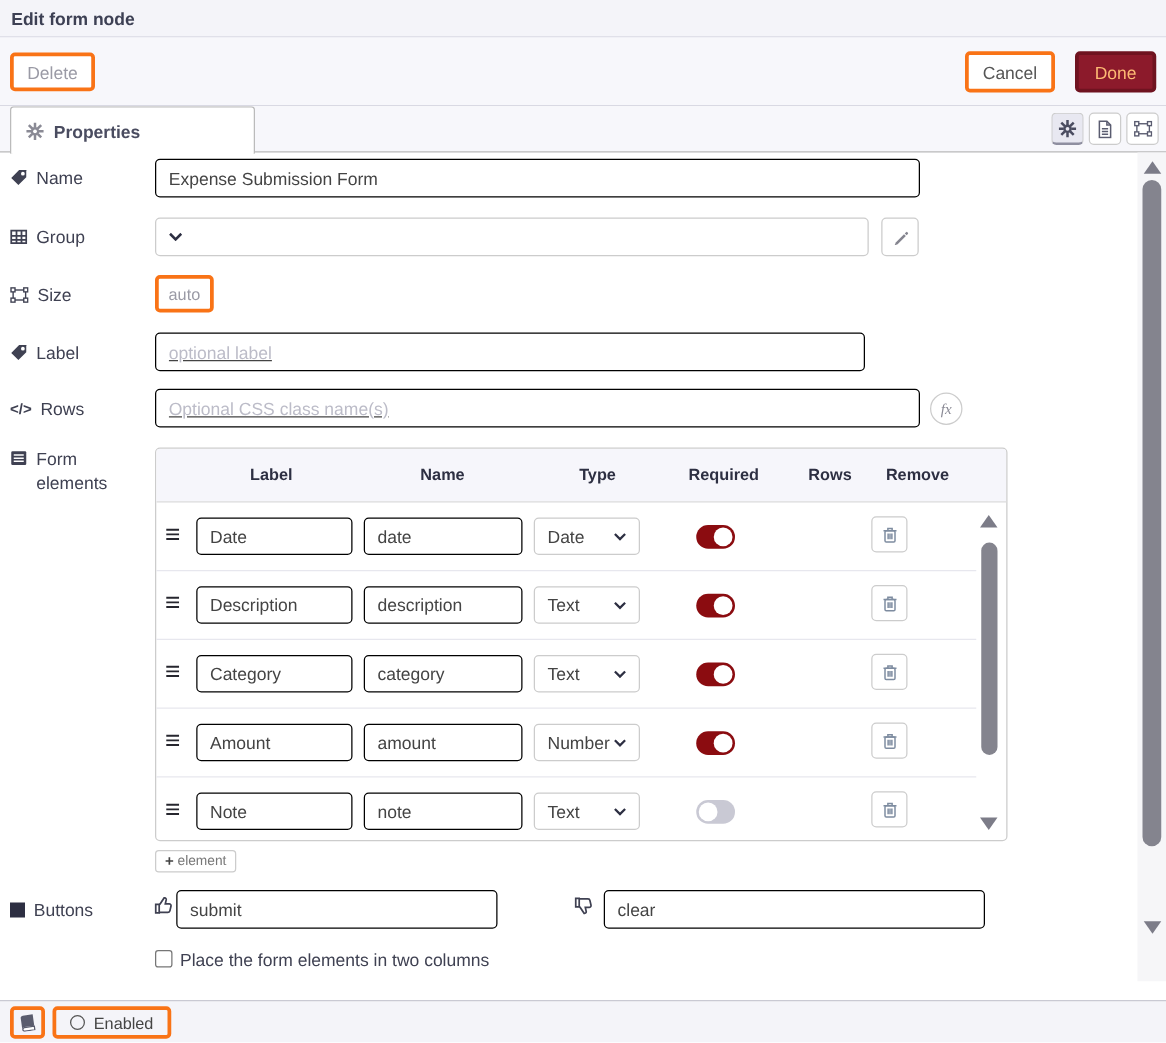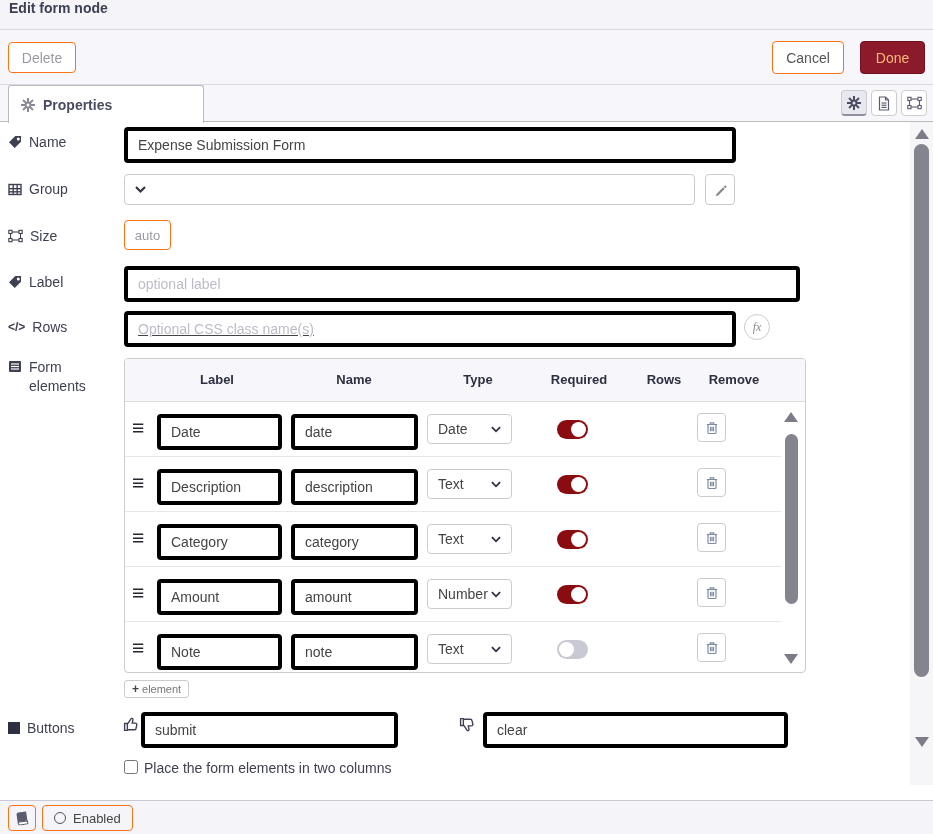"Edit form node" .tray-header { align-items: none -> center }
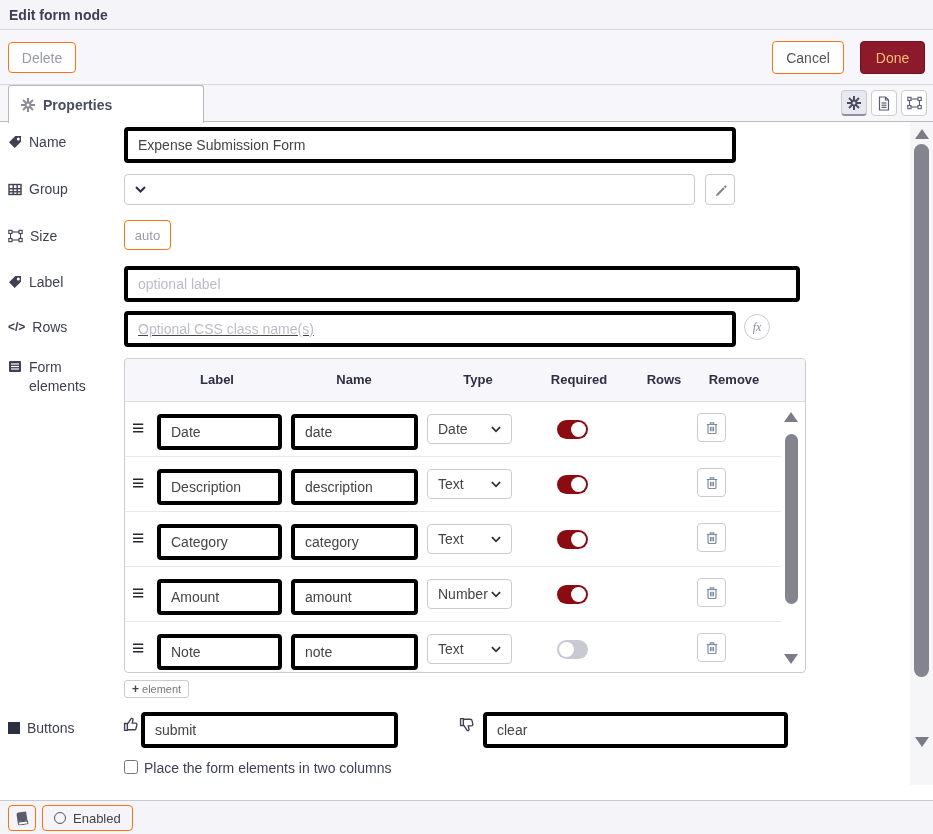"Delete" .btn { border: 1px solid #f97316 -> 3px solid #f97316 }
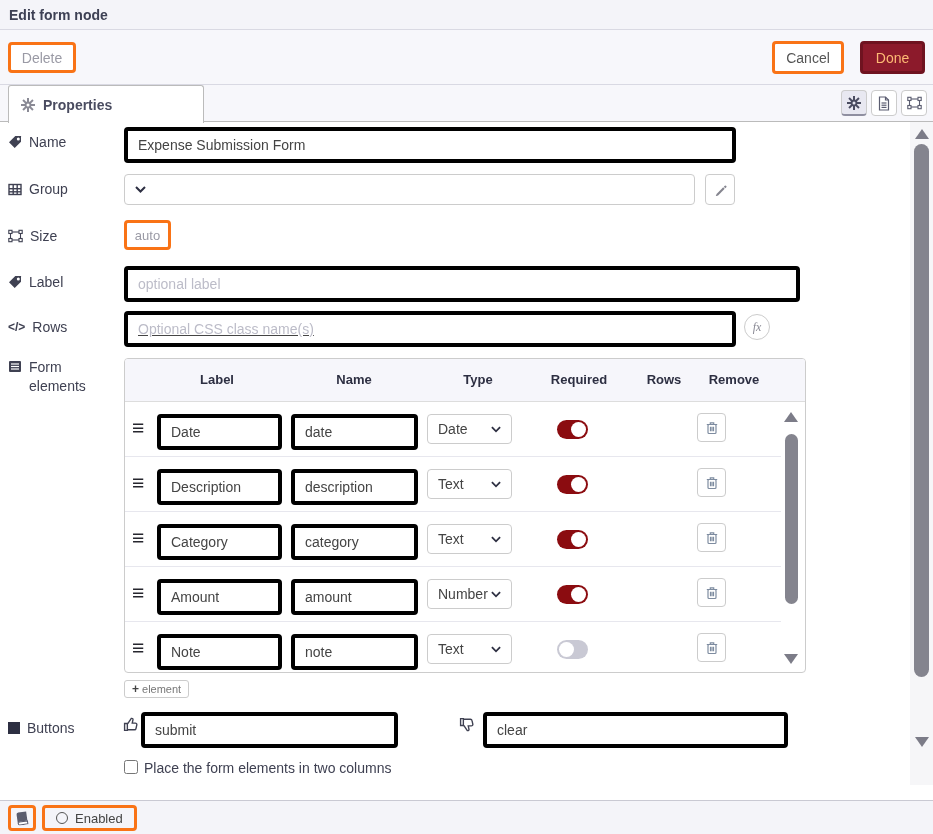"Expense Submission Form" .text-input { border: 4px solid #000000 -> 1px solid #000000 }
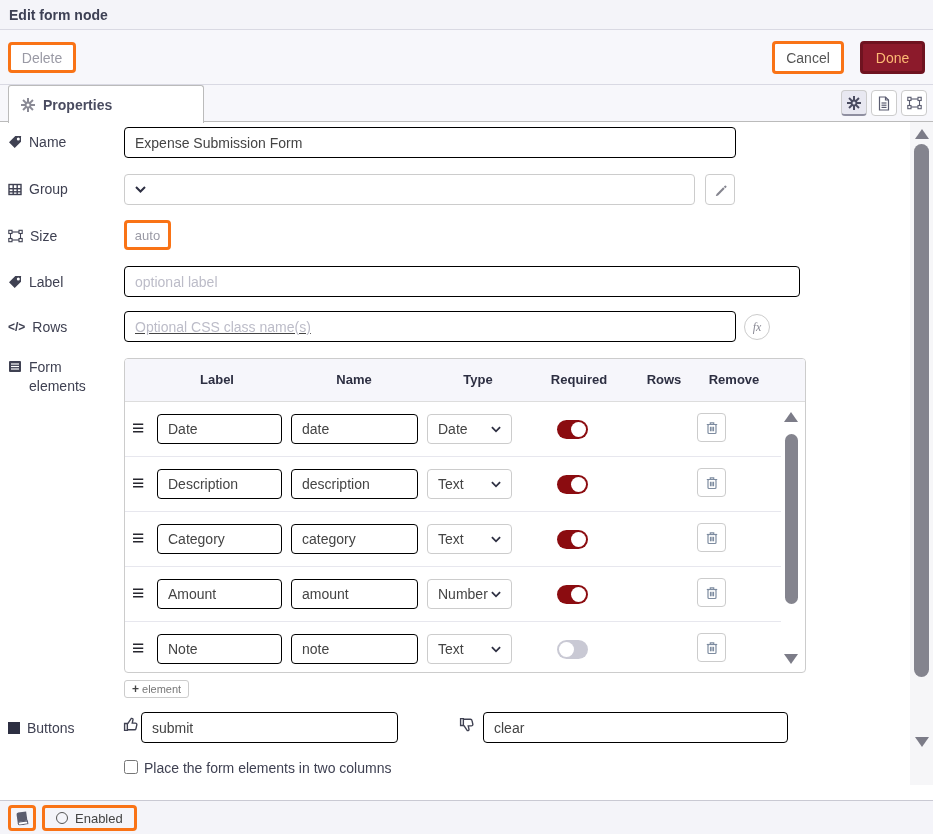"optional label" input.abs { text-decoration: none -> underline; width: 676px -> 568px }
